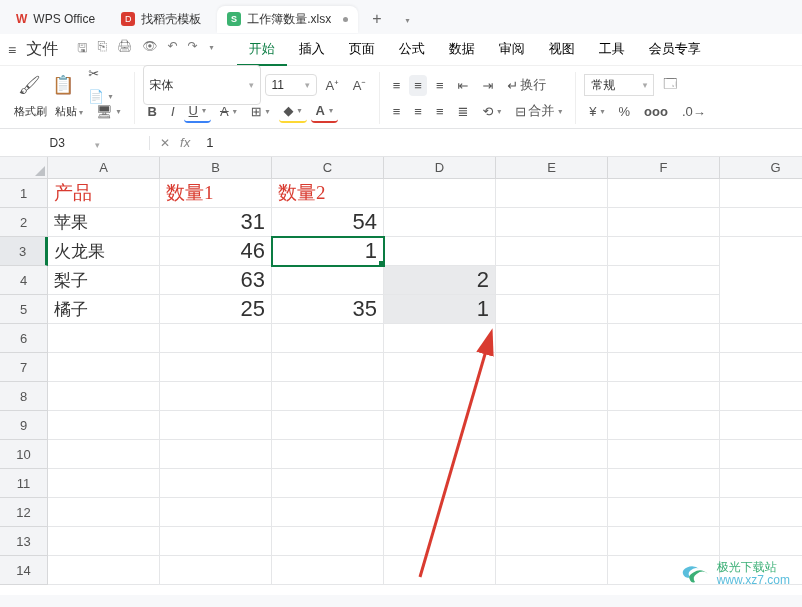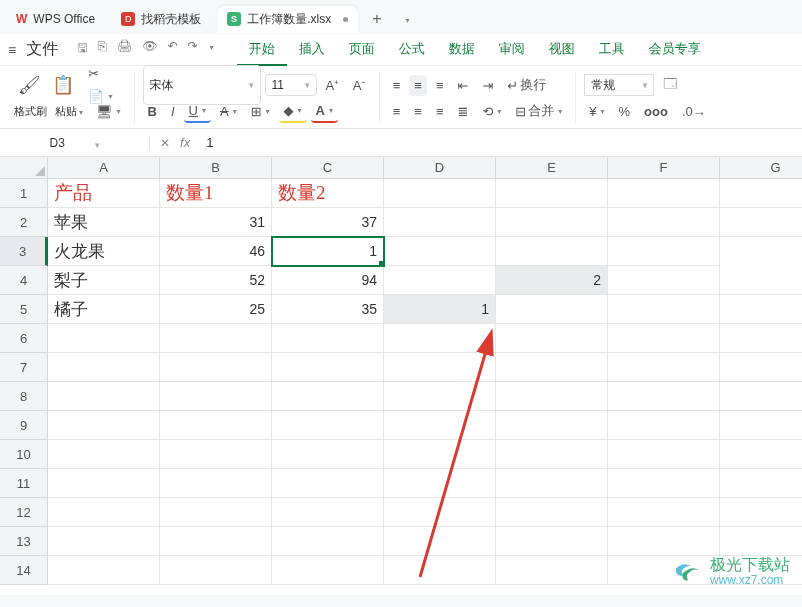"插入" .menu-item { color: #15803d -> #000000 }
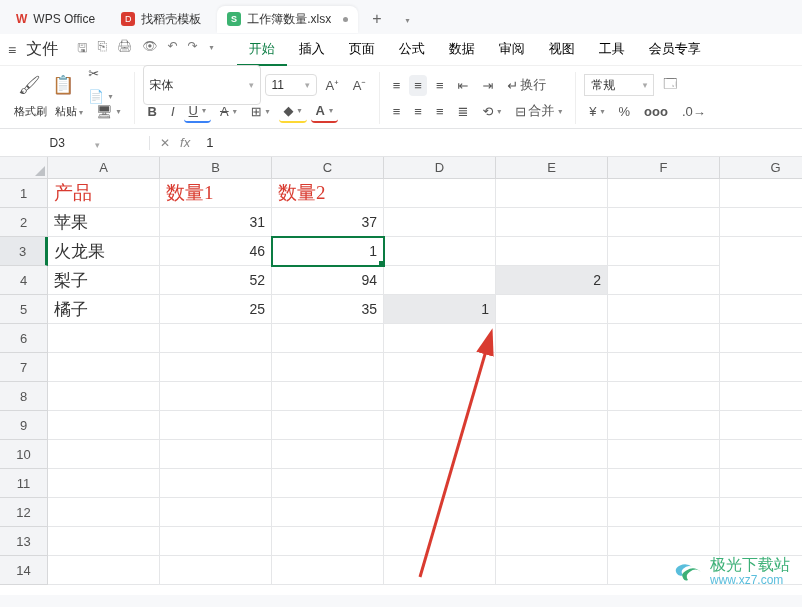"31" .cell.num { font-size: 14px -> 22px }
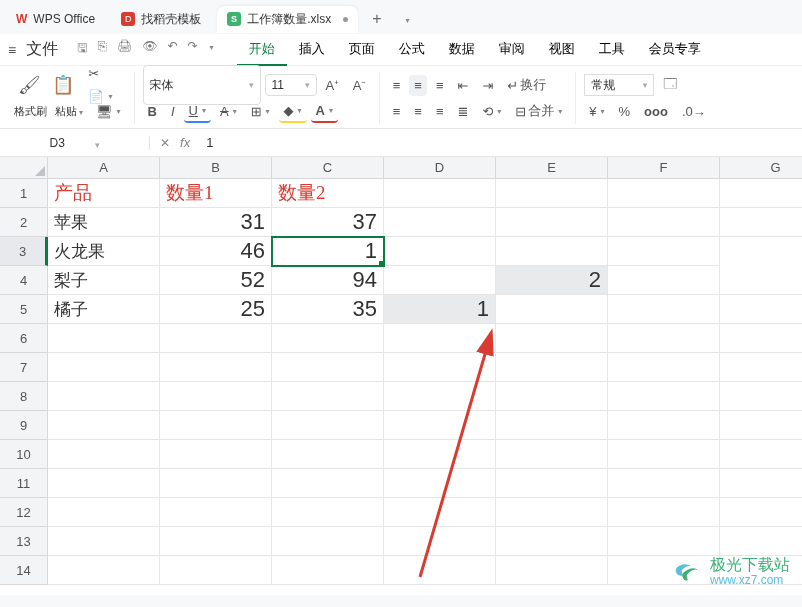"37" div.cell { text: 37 -> 54 }
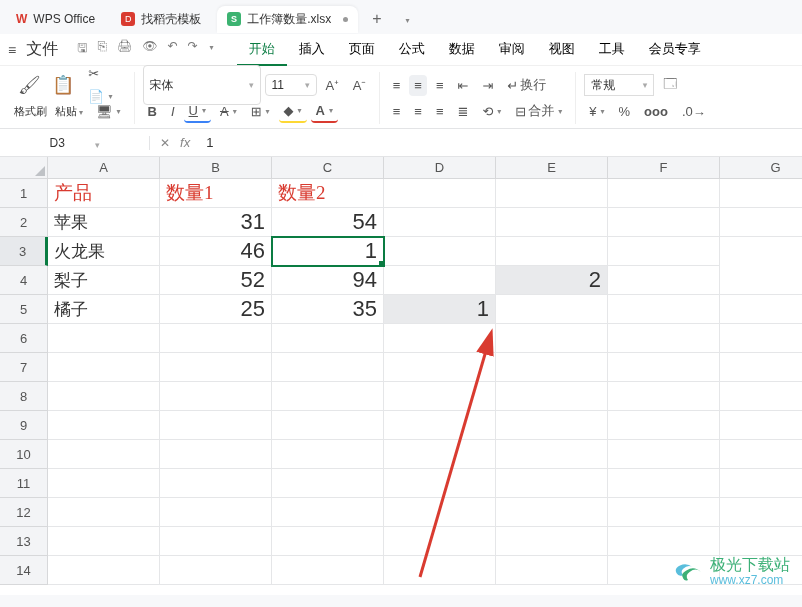"52" div.cell { text: 52 -> 63 }
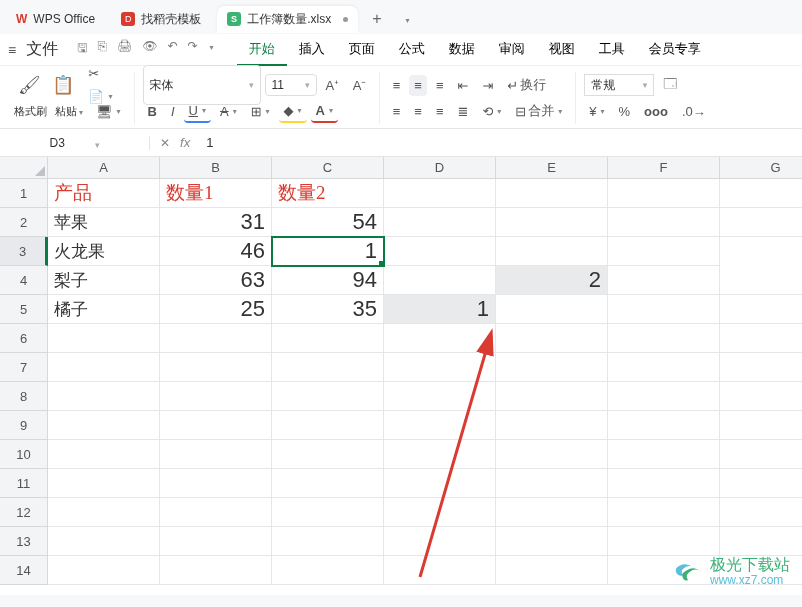"94" div.cell { html: <div>94</div> -> none }
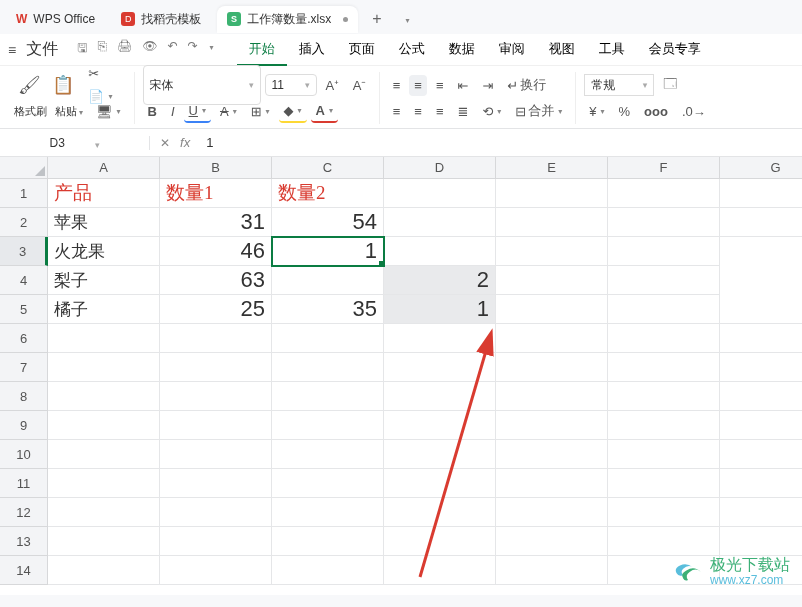"极光下载站" .wm-top { font-size: 16px -> 12px }
